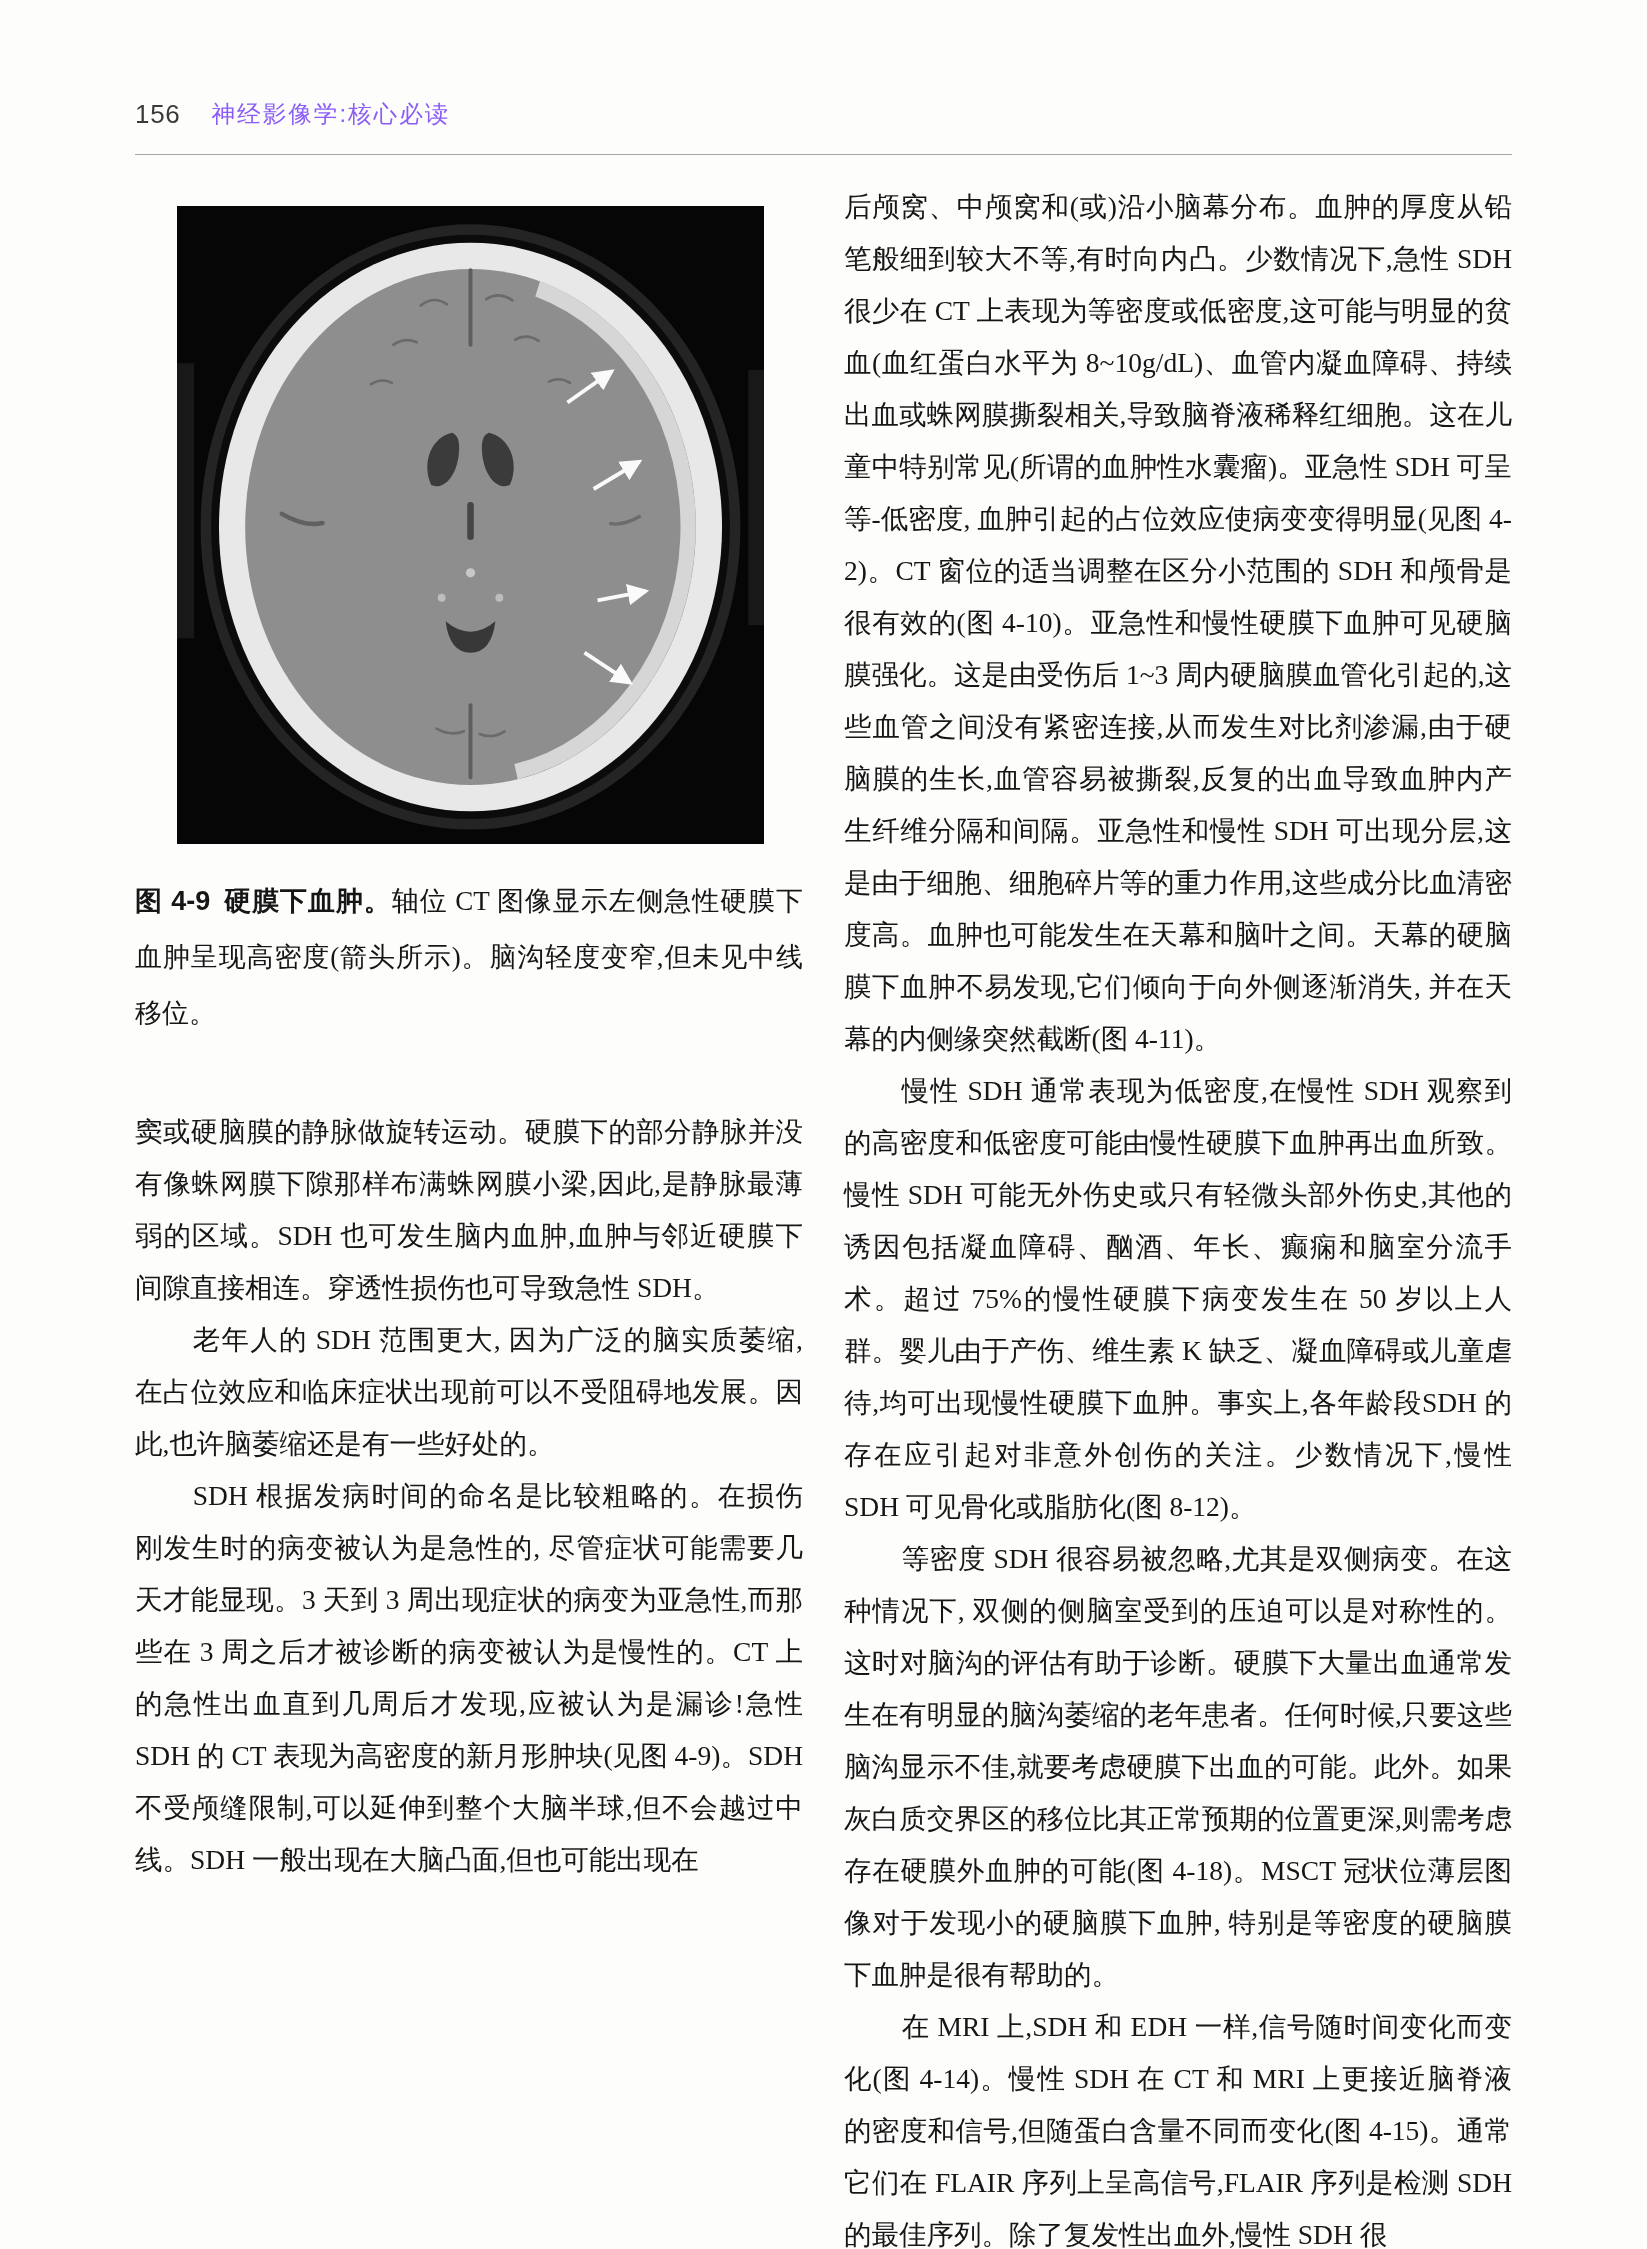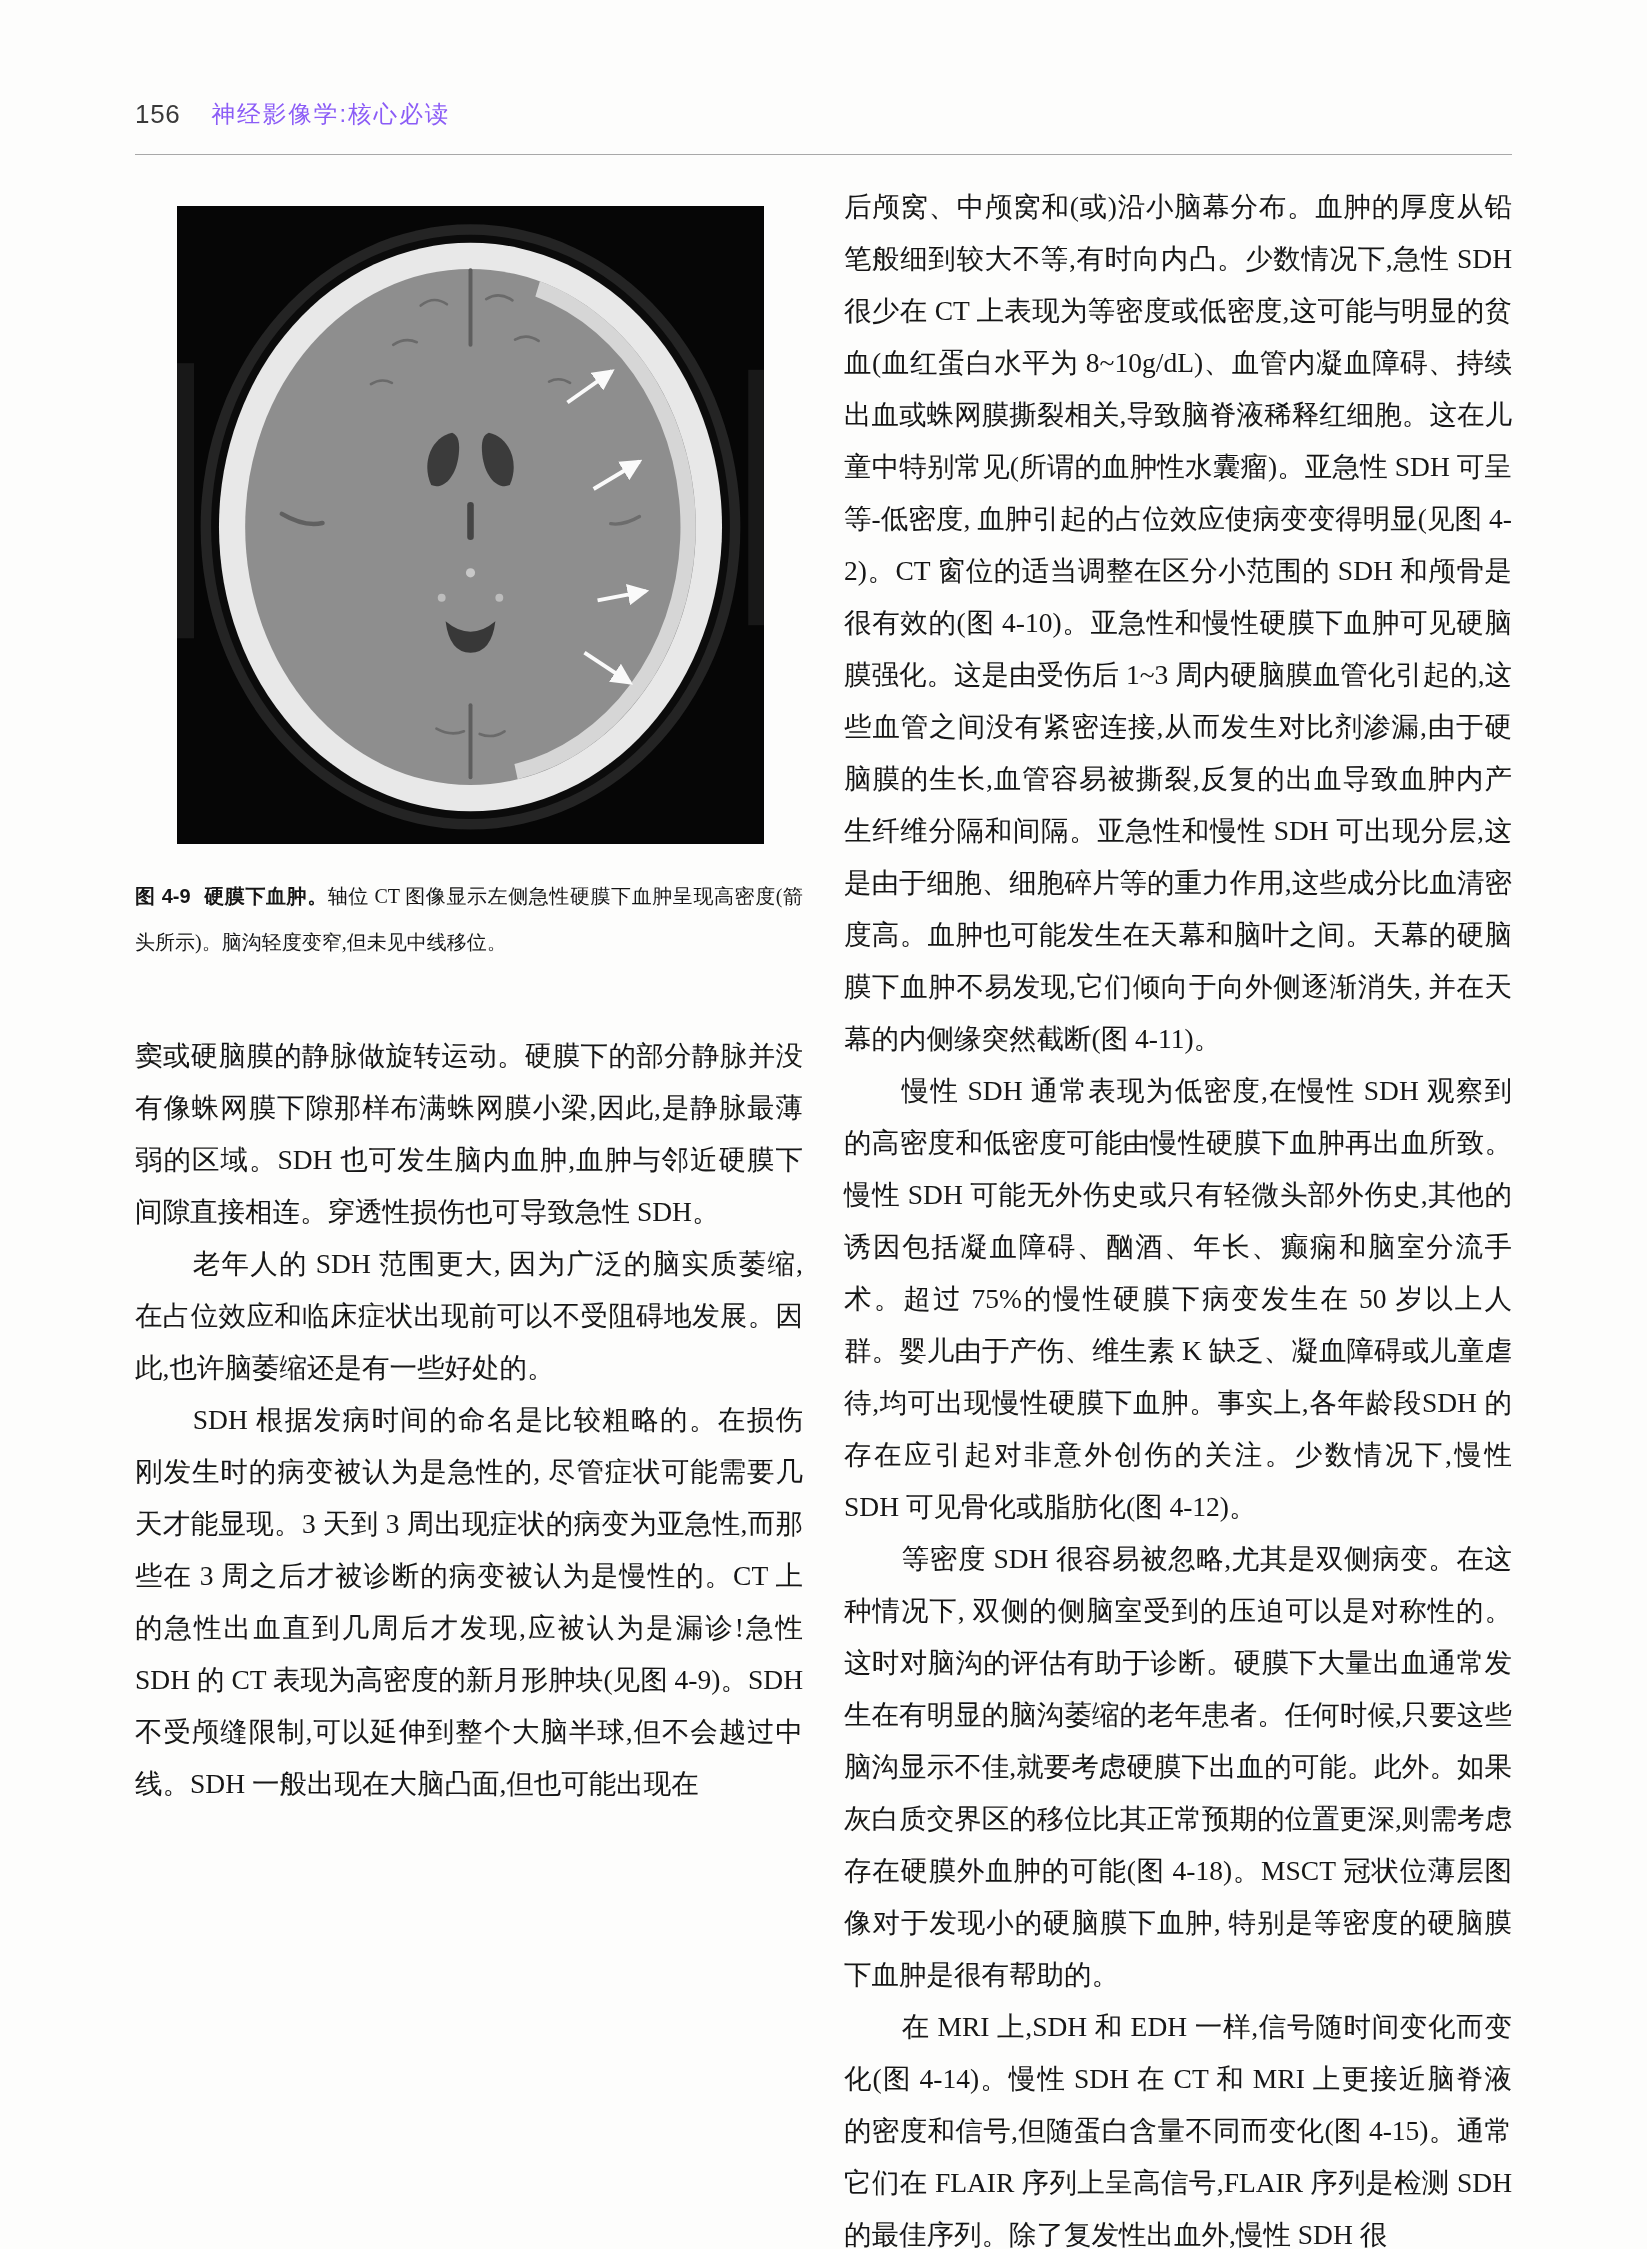"图 4-9 硬膜下血肿。轴位 CT" .figure-caption { font-size: 20px -> 27px; line-height: 46px -> 56px }
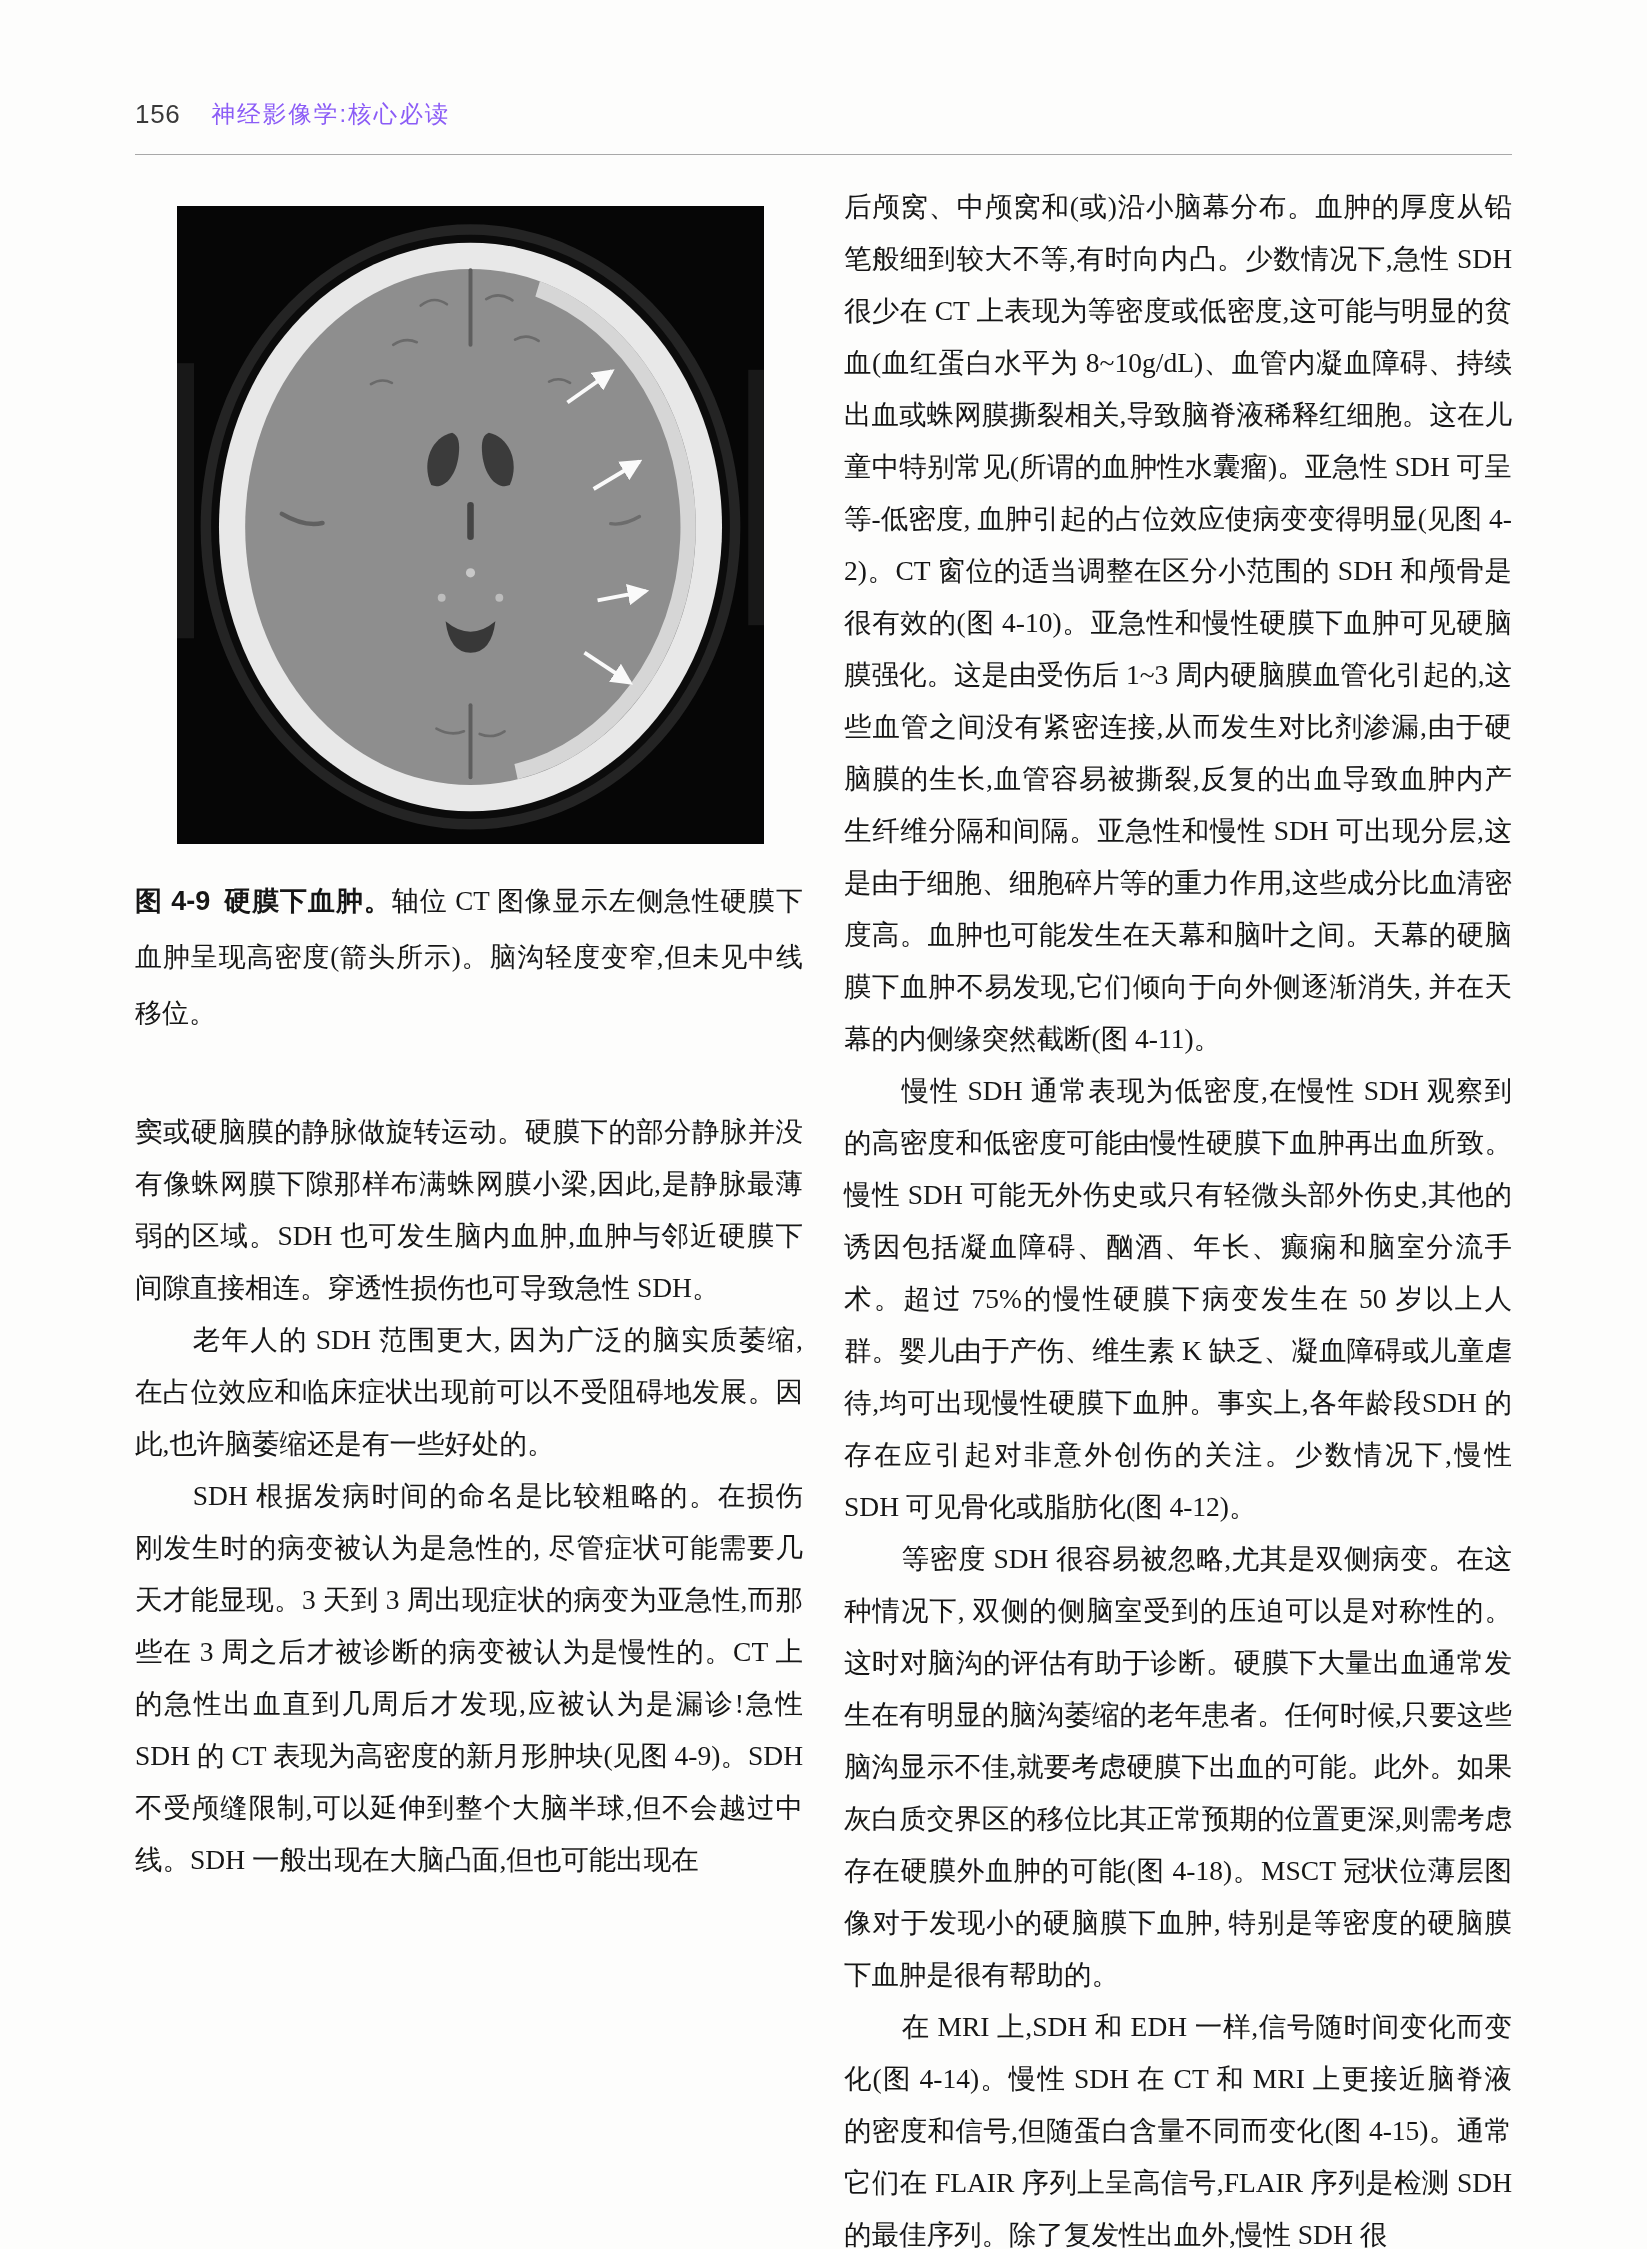"慢性 SDH 通常表现为低密度,在慢性 SDH" p.para { text: 4-12 -> 8-12 }
